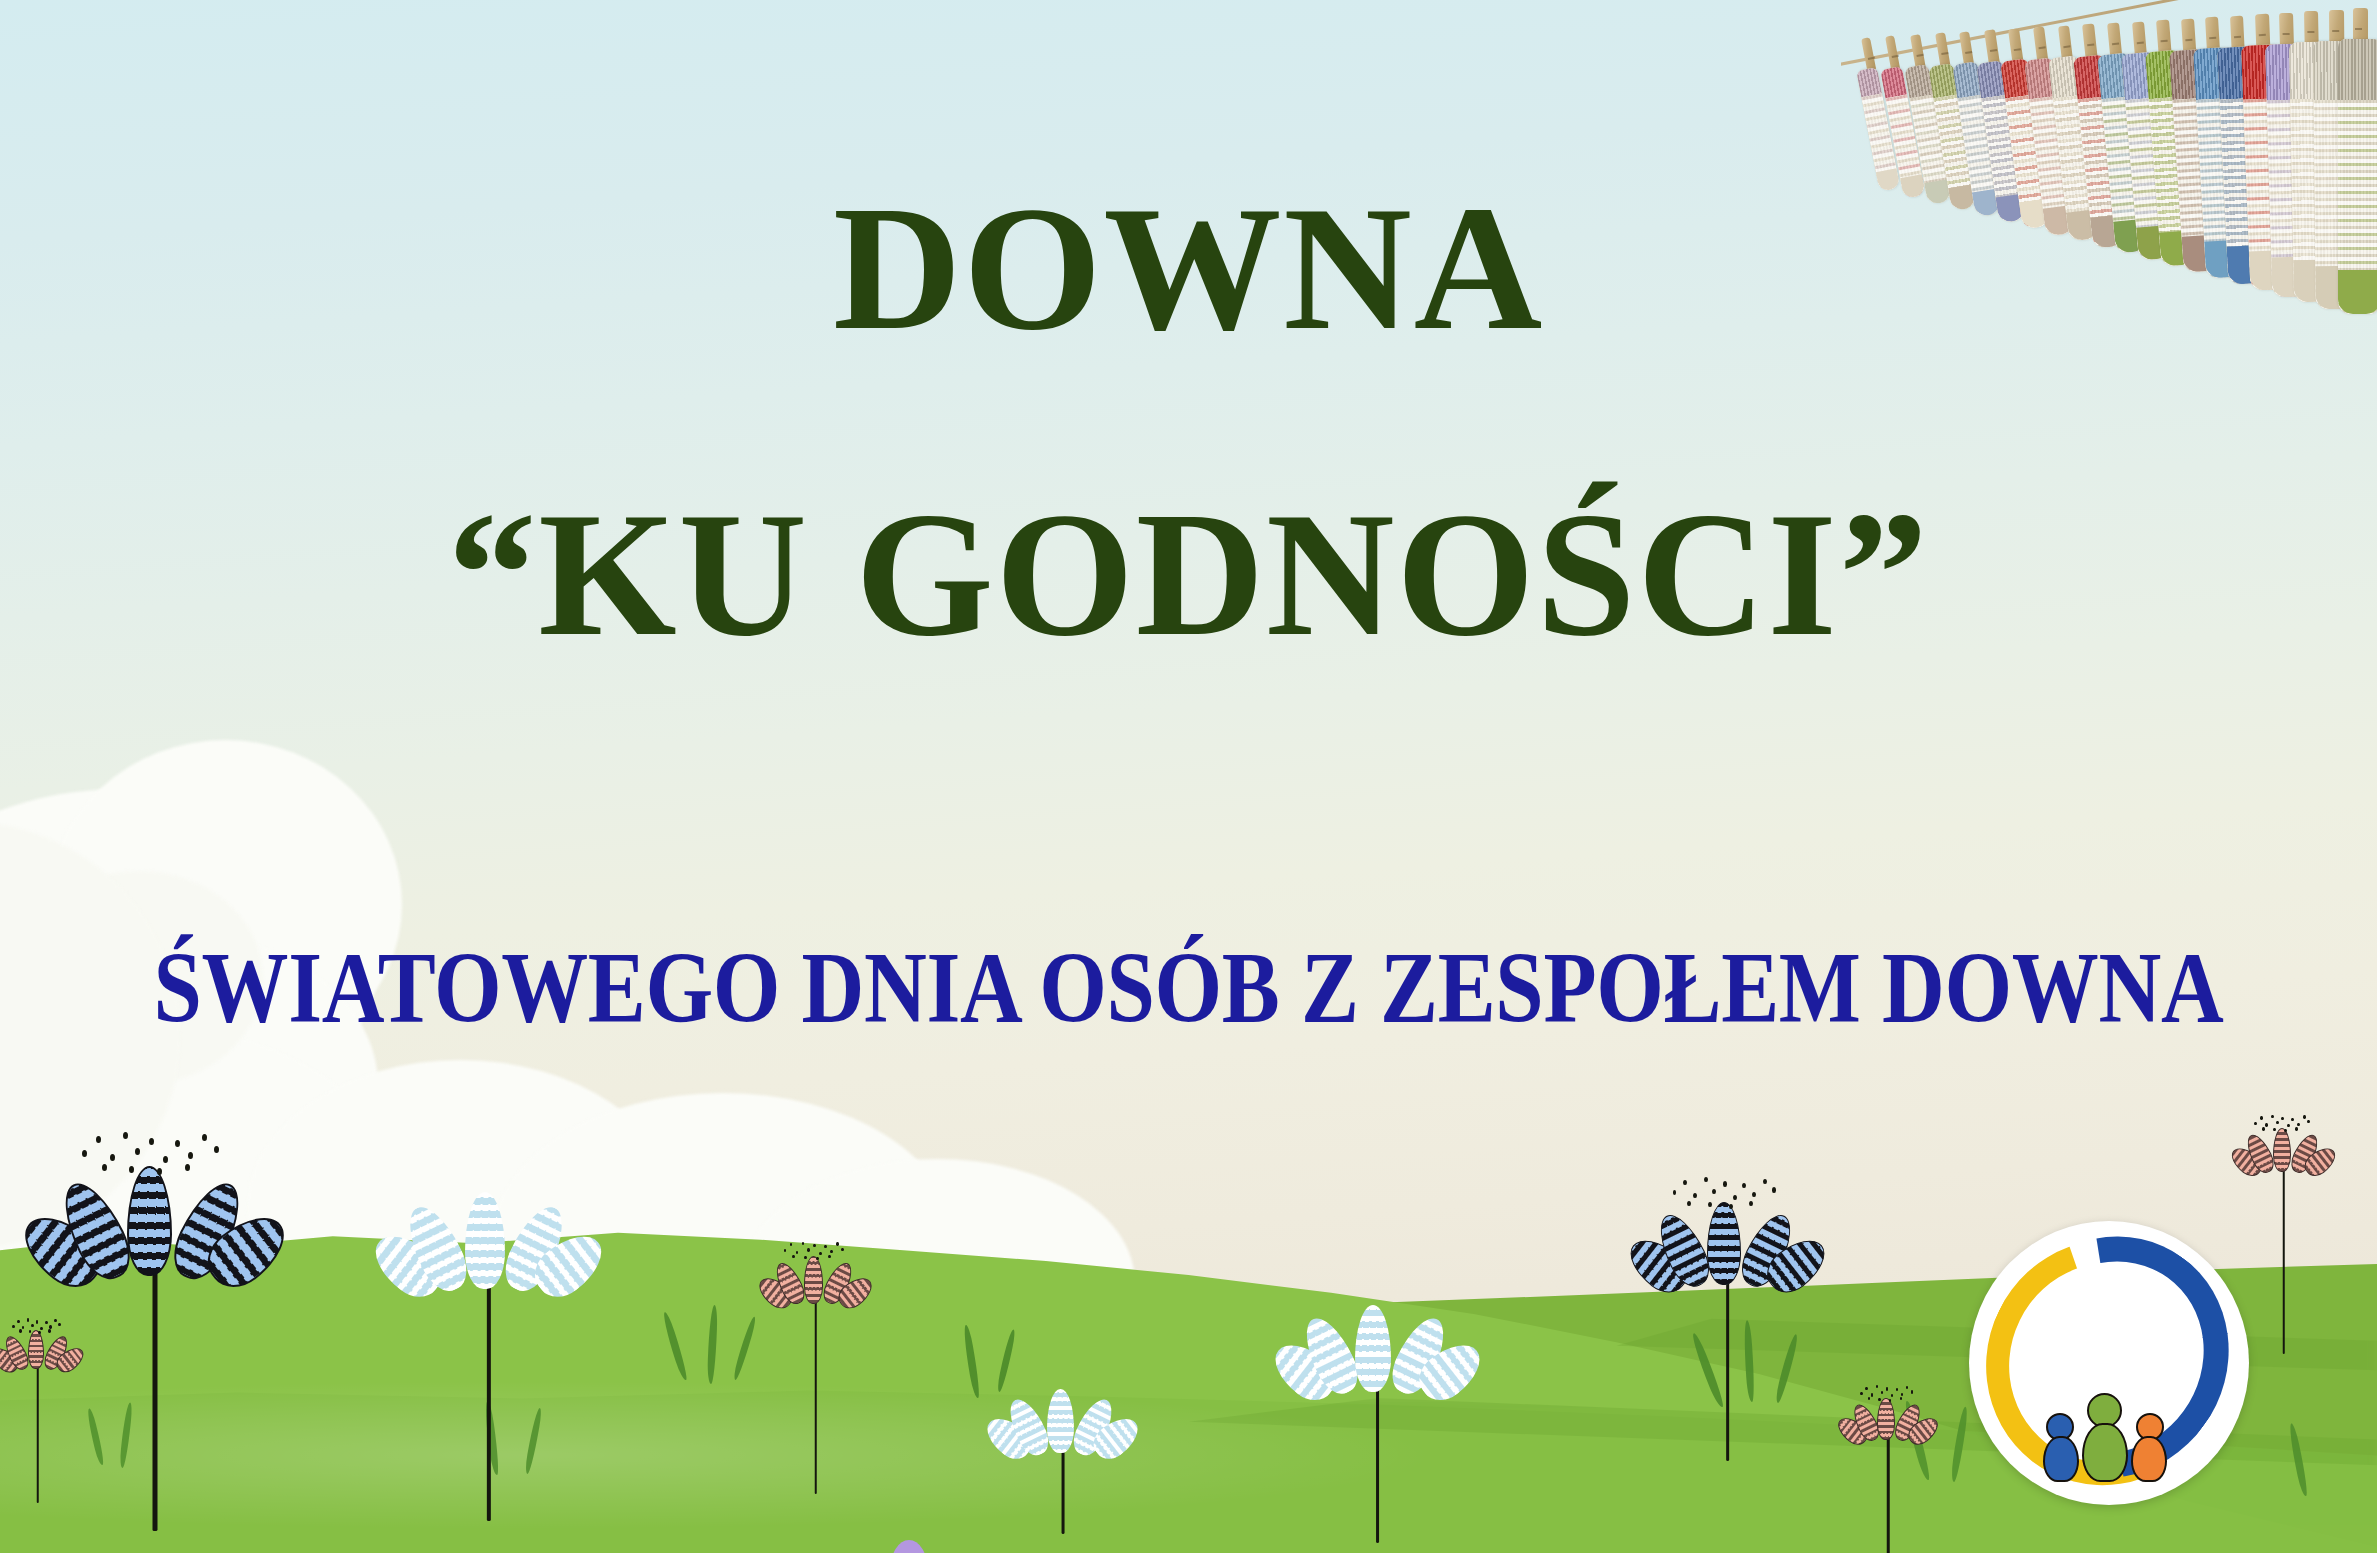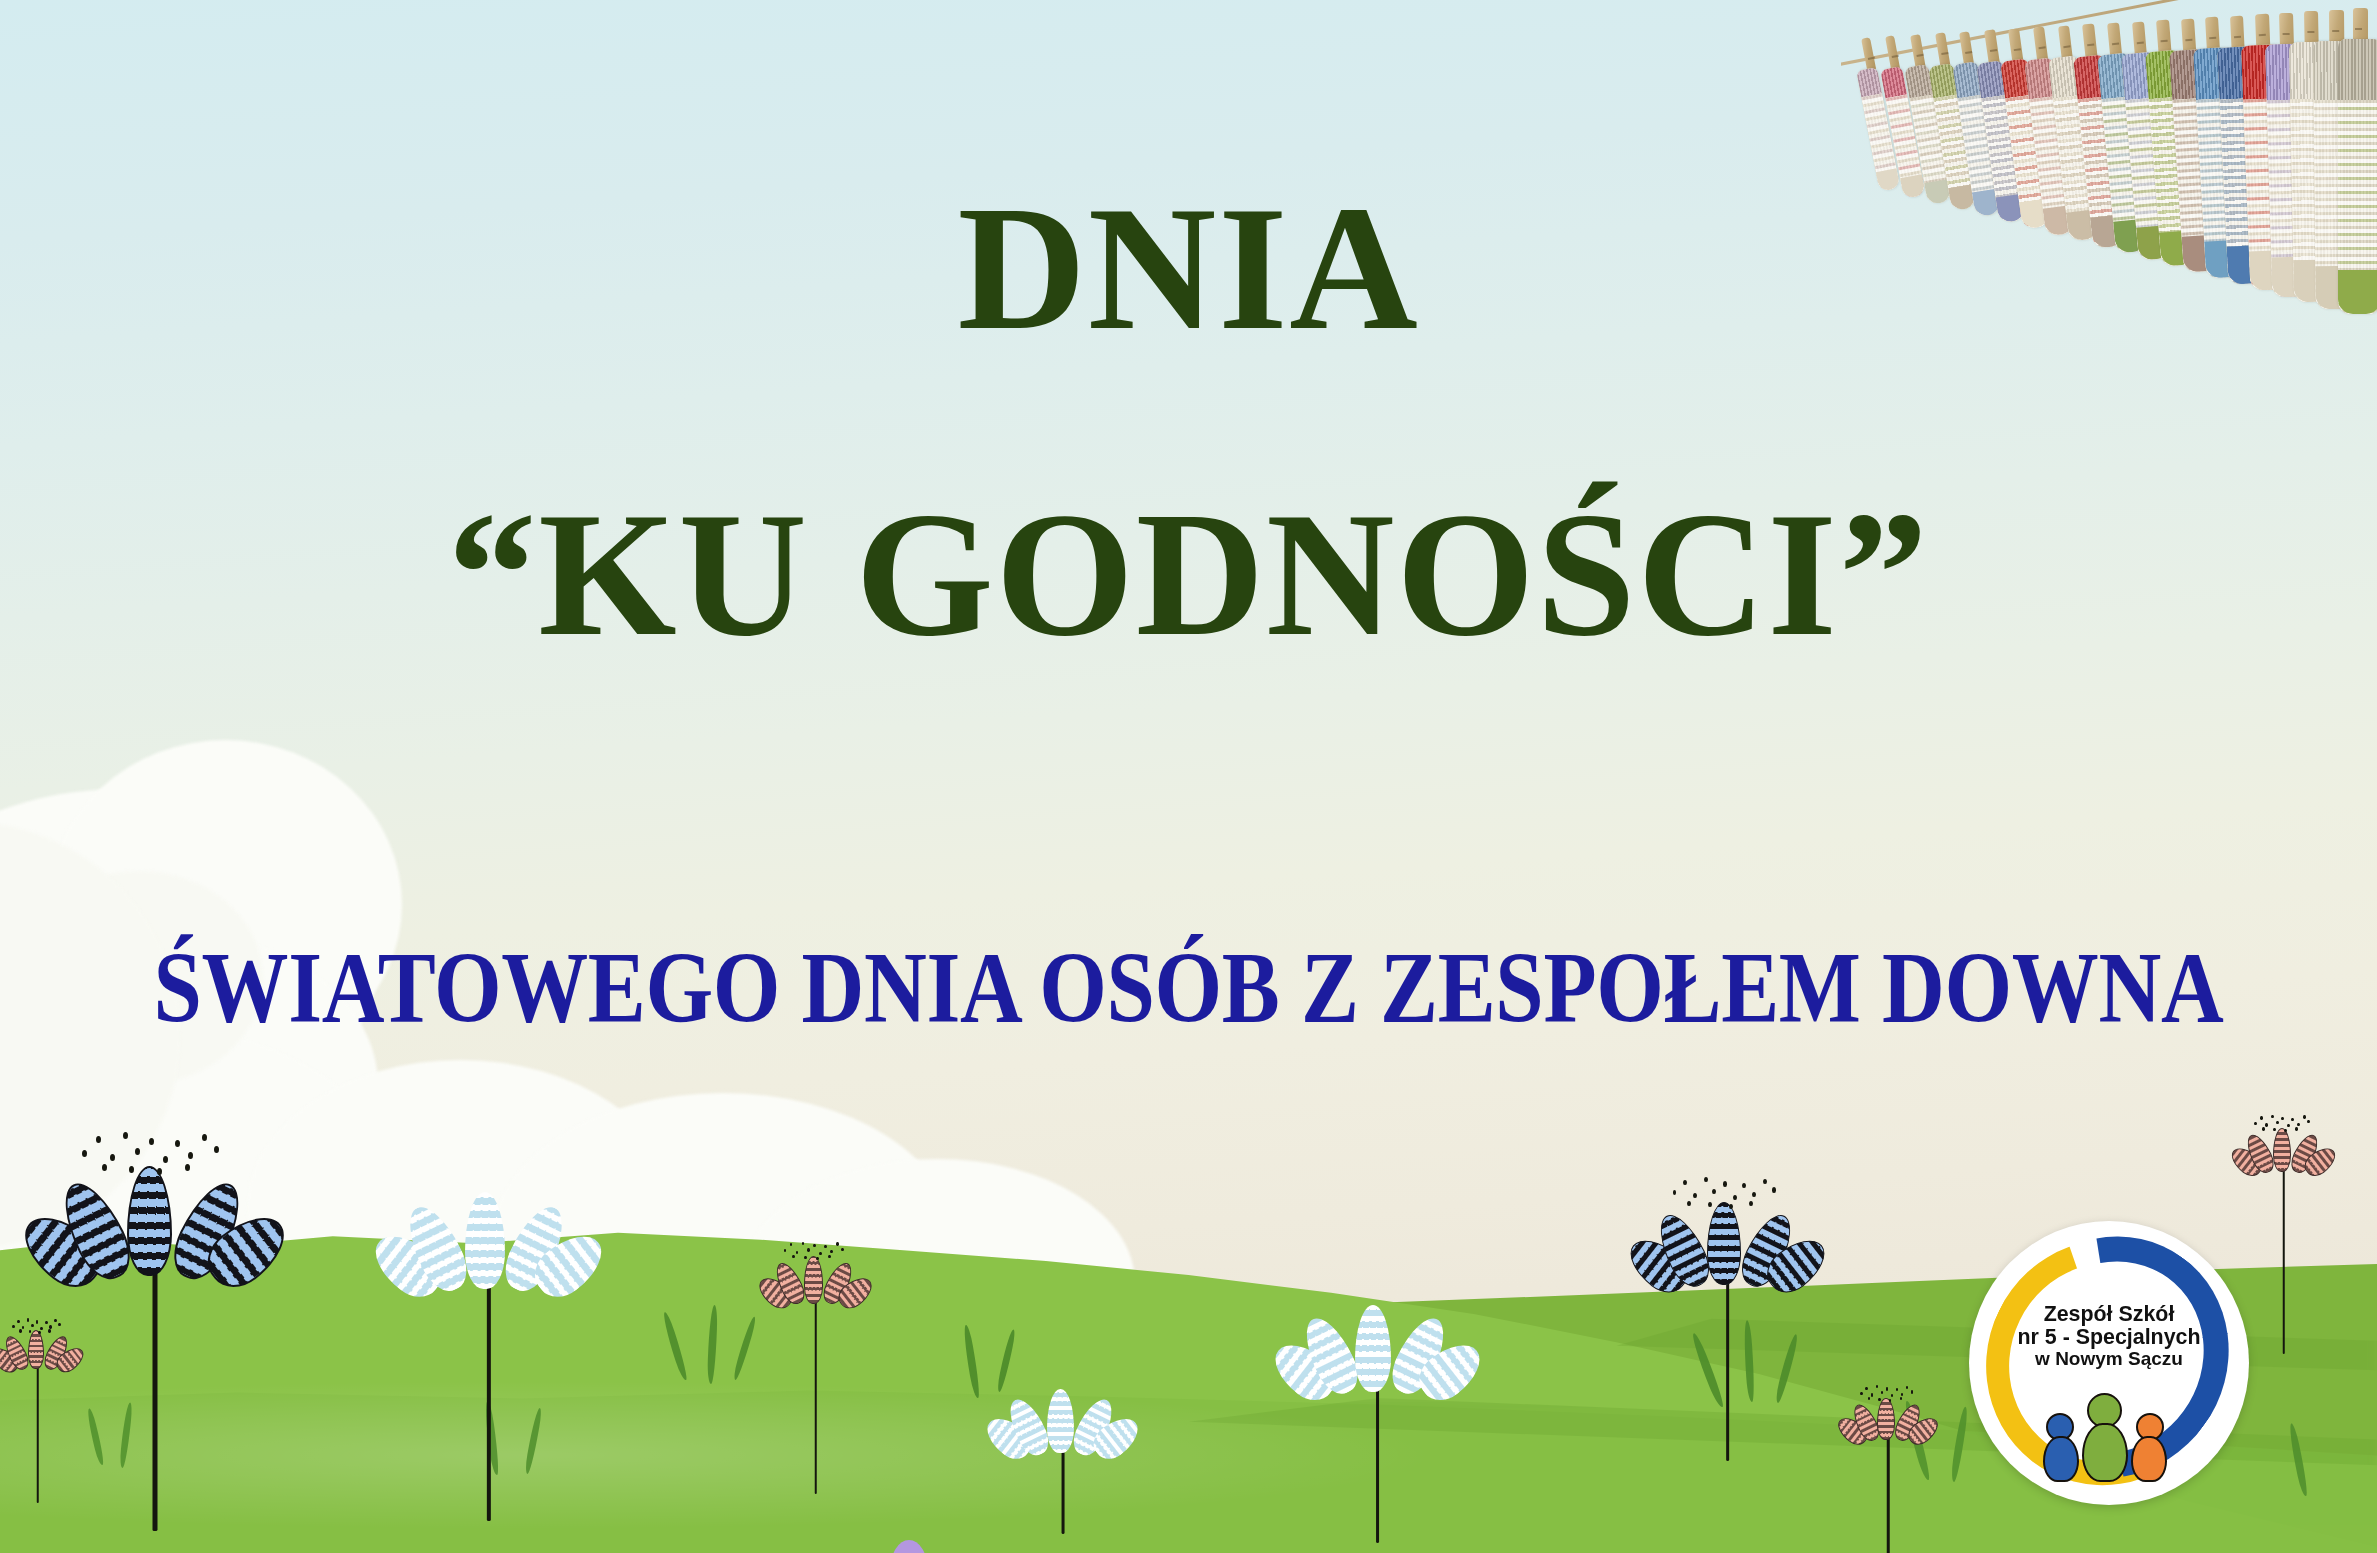"DNIA" div.title-main { text: DNIA -> DOWNA }
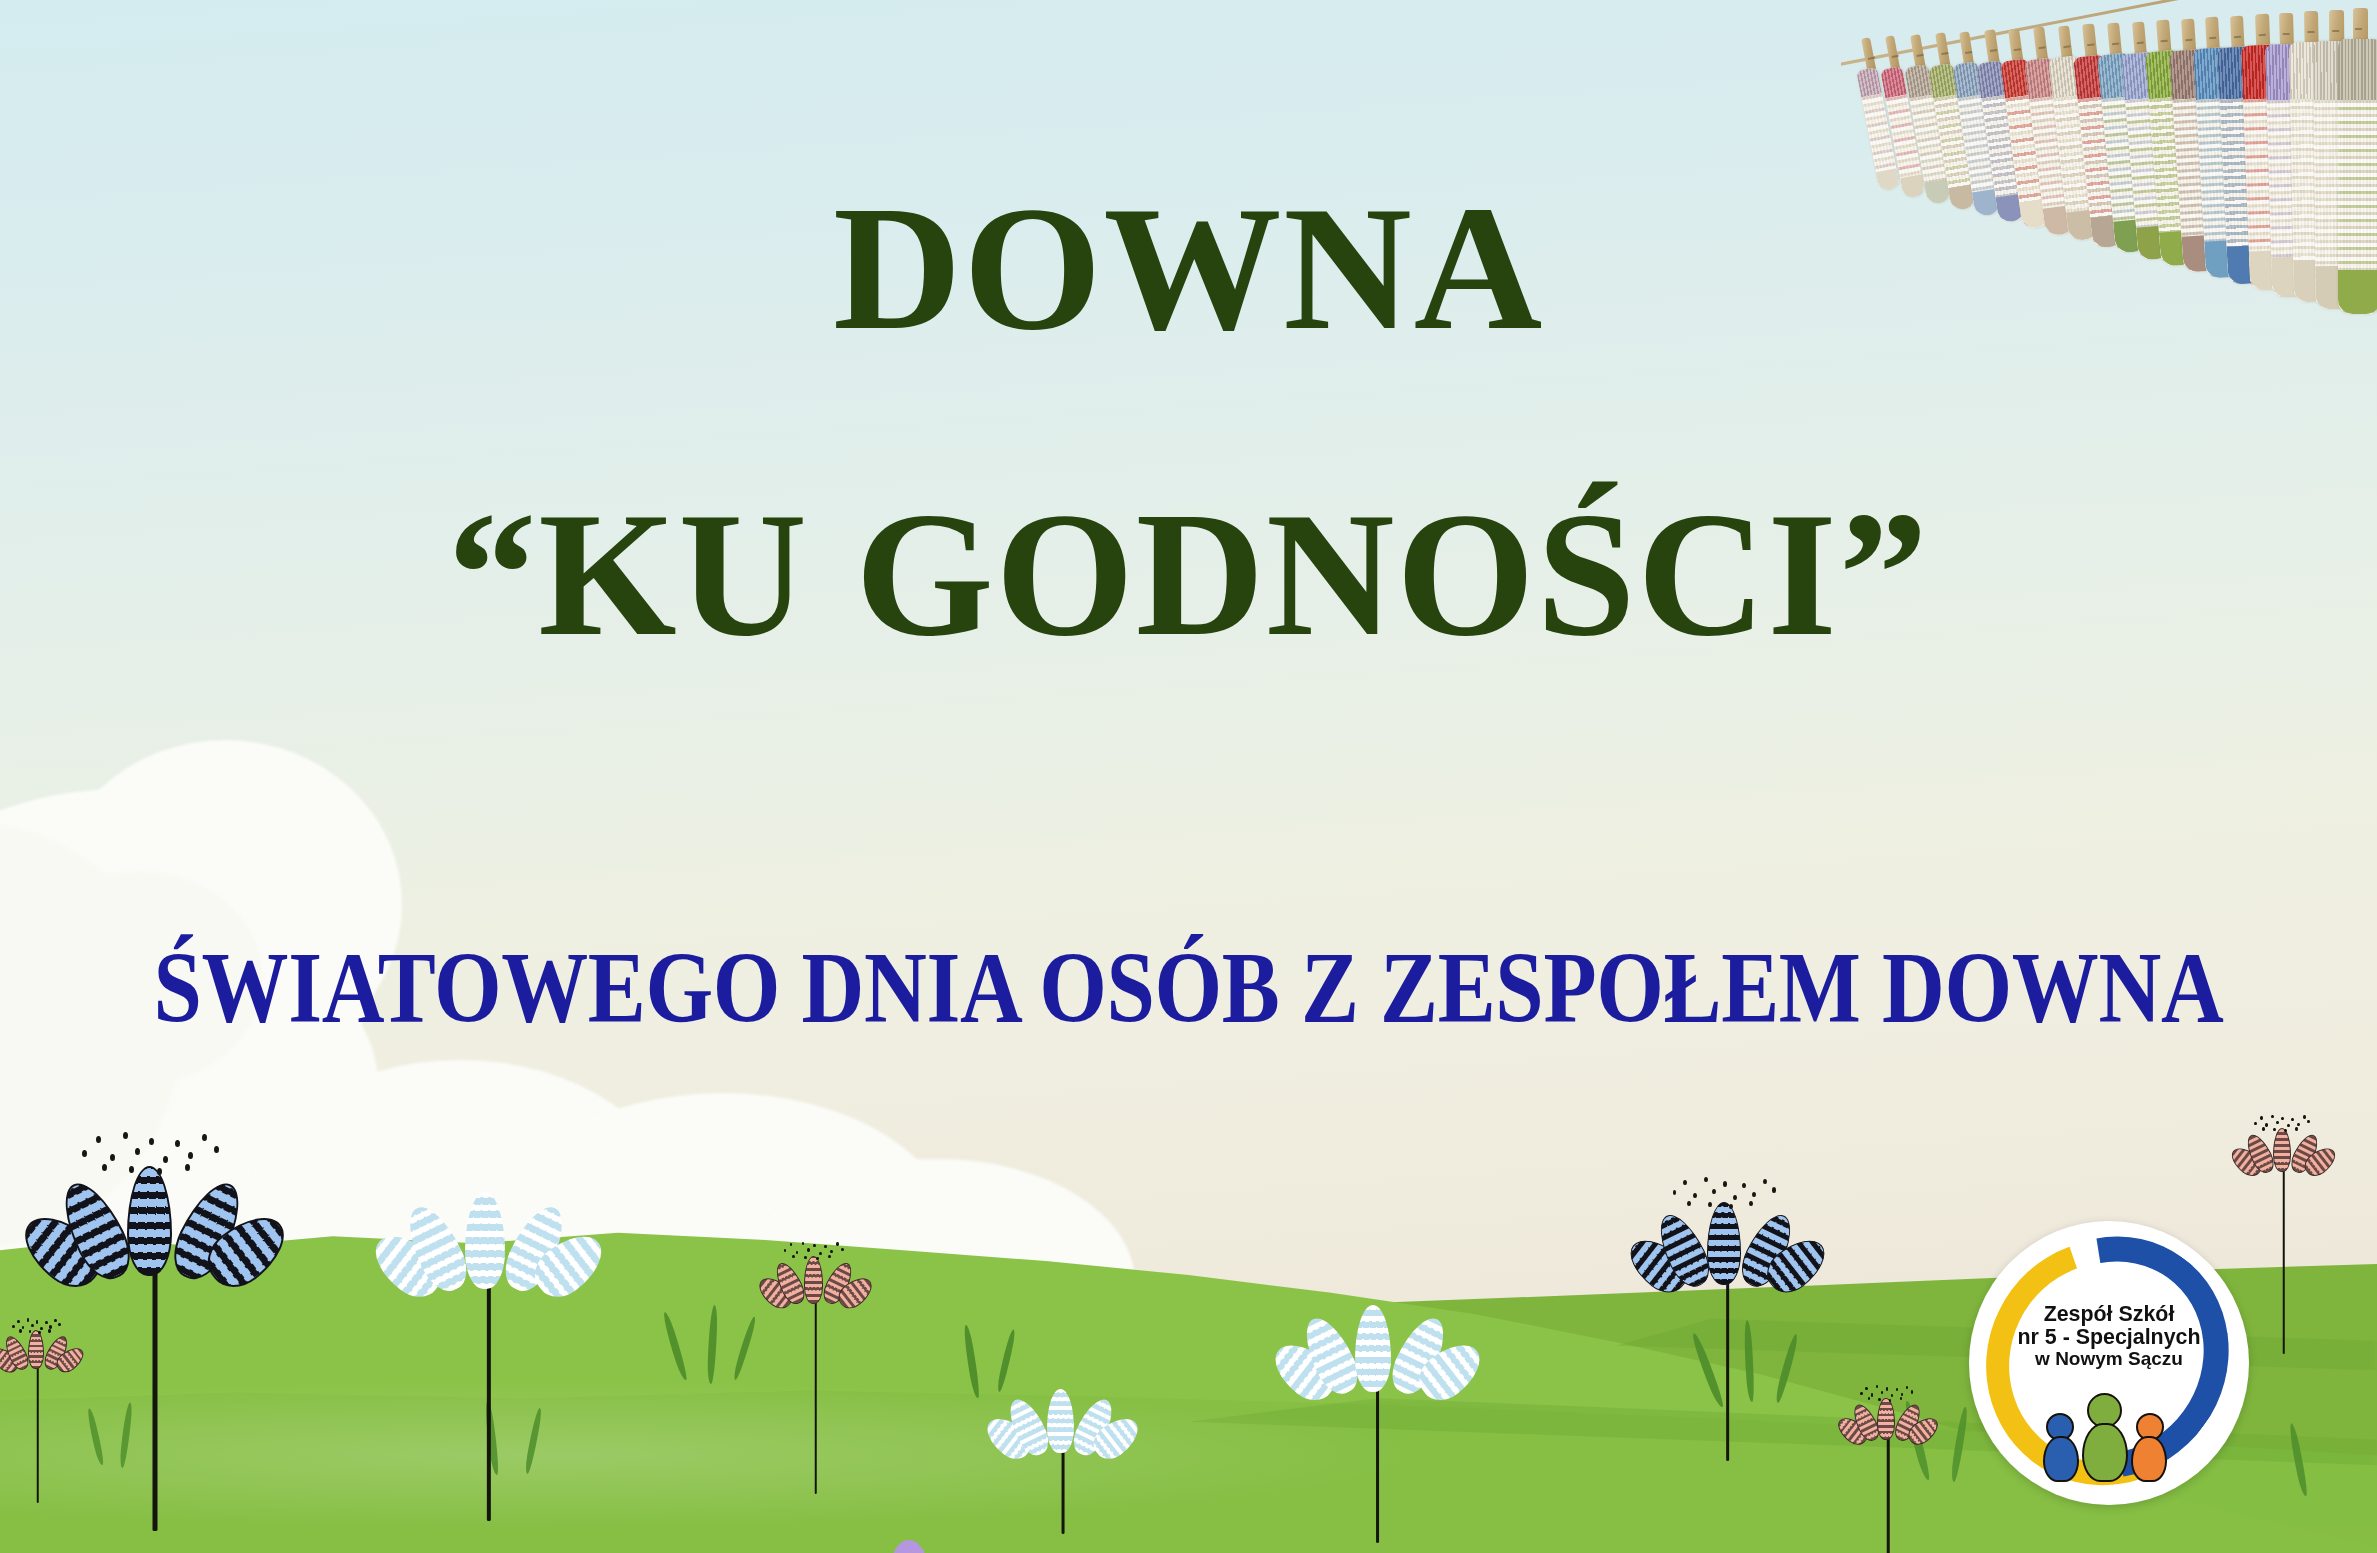"Zespół Szkół" div.ltext { html: <div> <div>Zespół Szkół</div> <div>nr 5 - Specjalnych</div> <div>w Nowym Sączu</div> </div> -> none }
